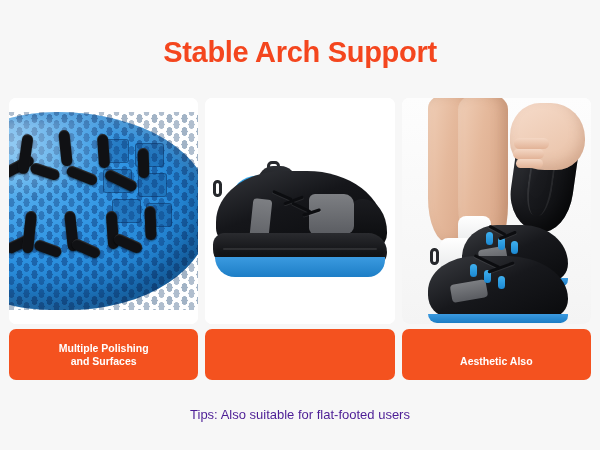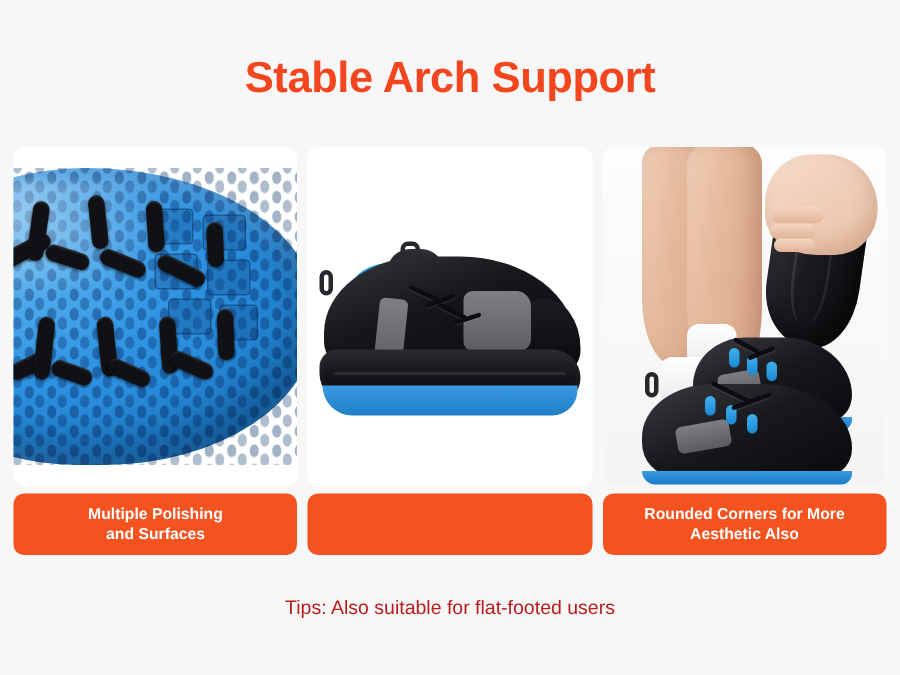"Multiple Polishing" .captions { height: 41px -> 51px }
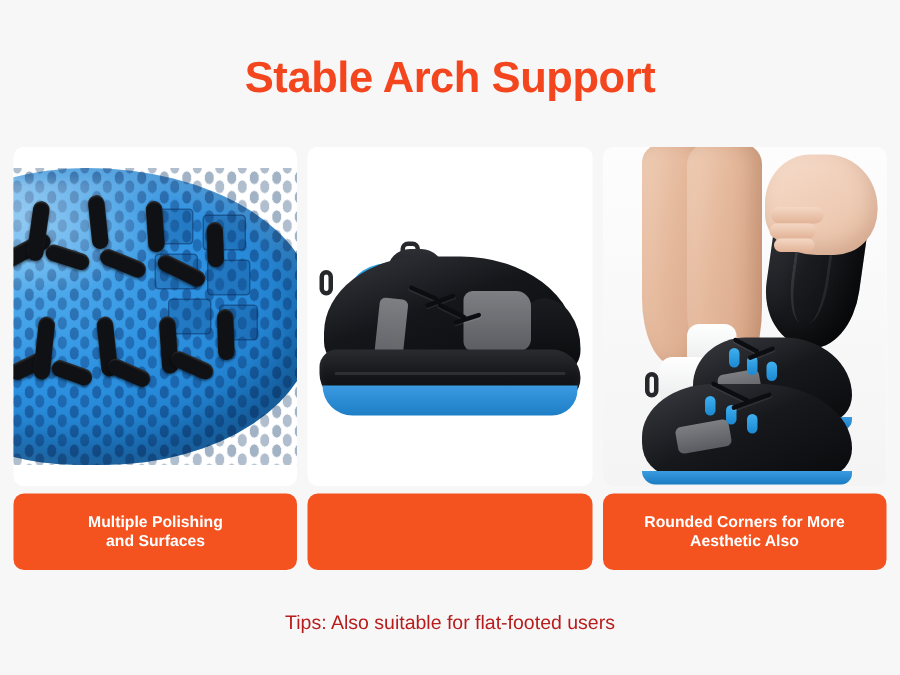"Rounded Corners for More" span { html: <span>Rounded Corners for More</span> -> none }
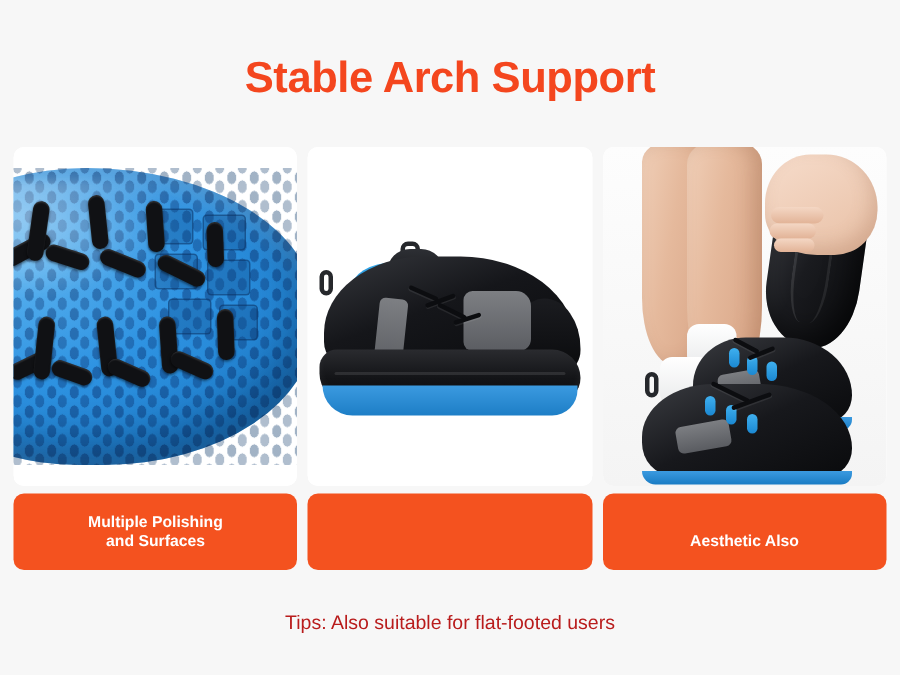"Tips: Also suitable for flat-footed" .tip { color: #b91c1c -> #4c1d95 }
